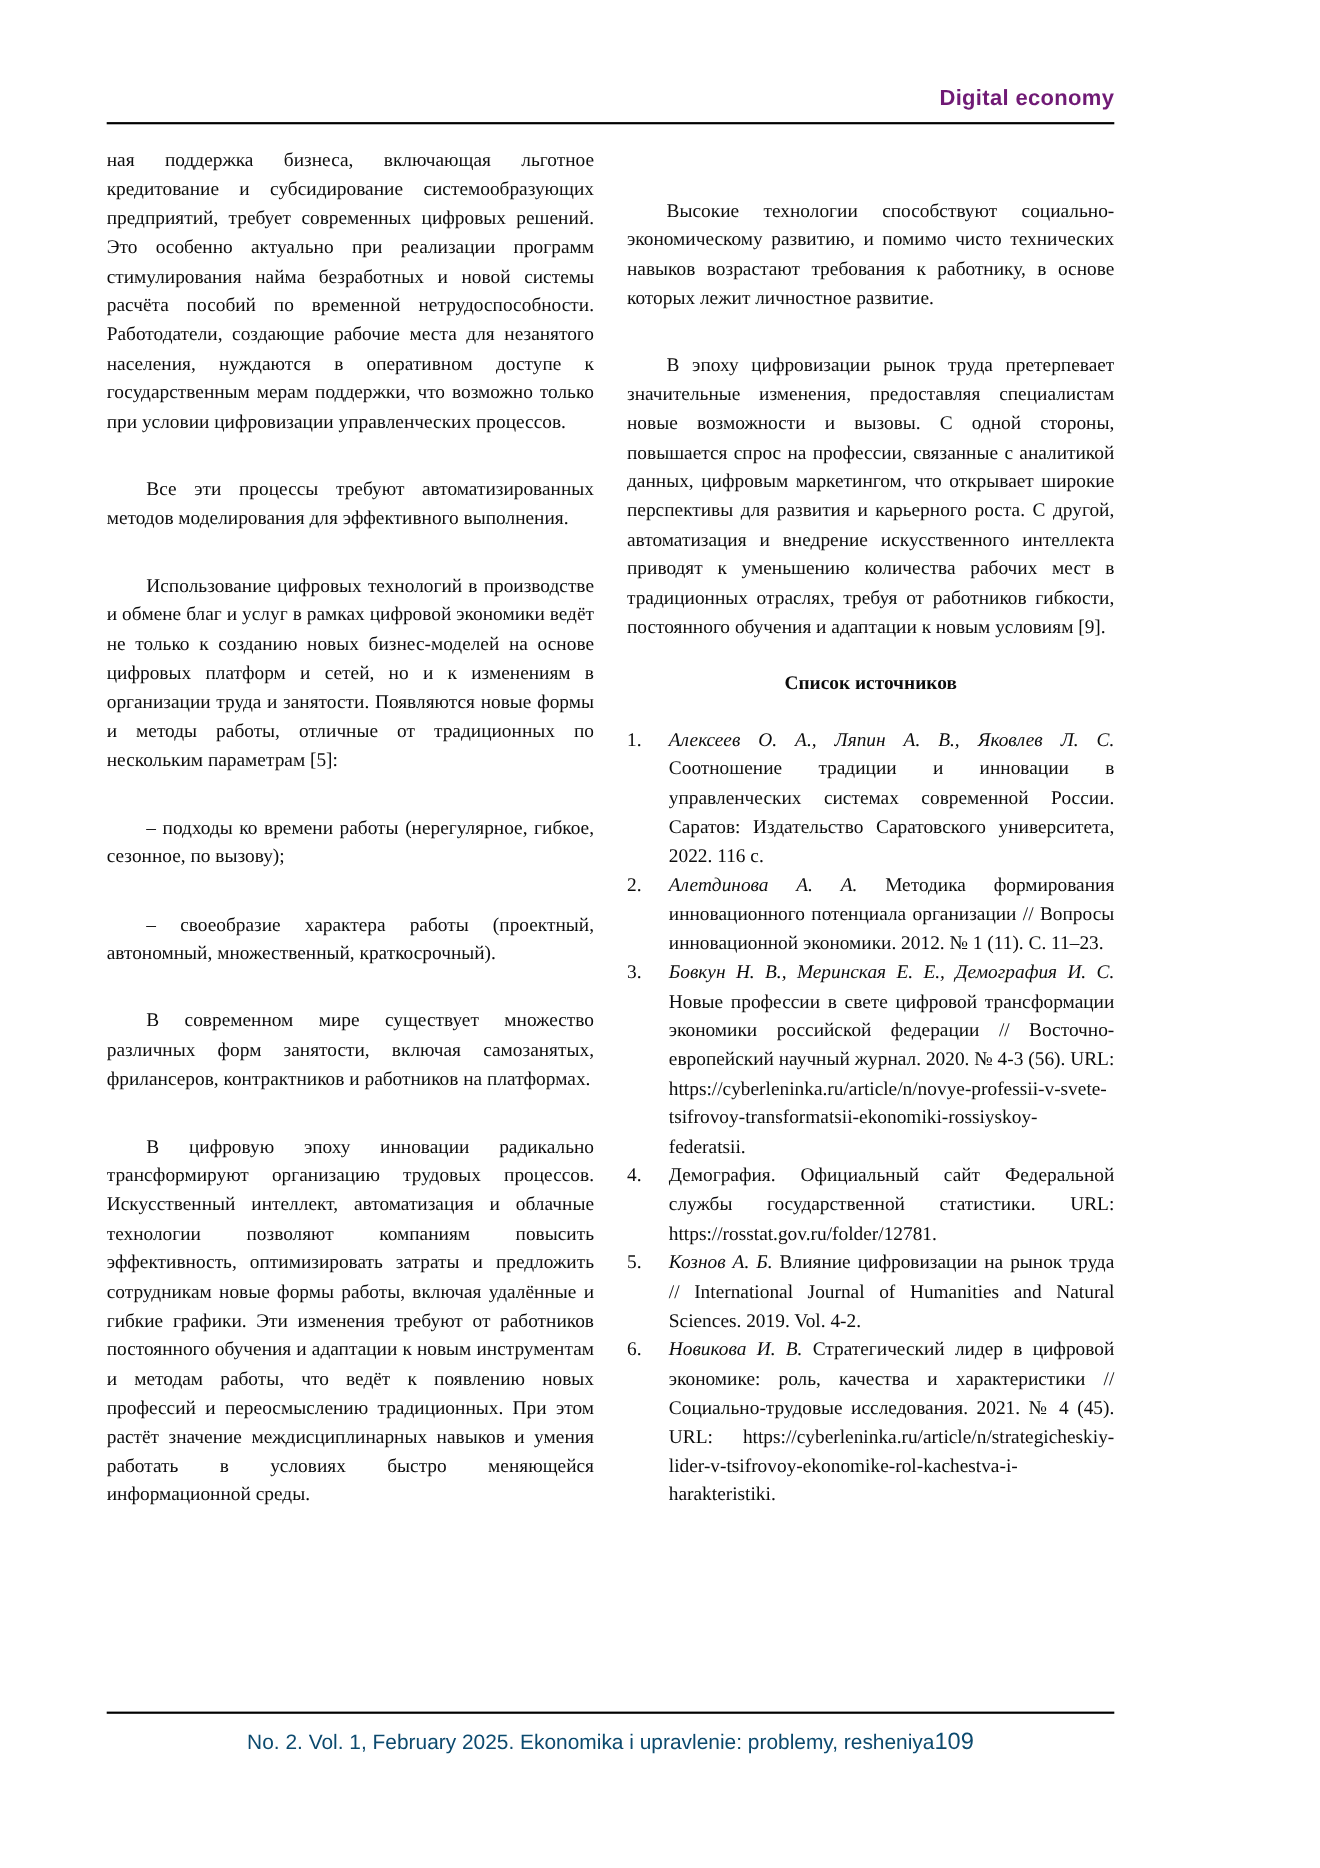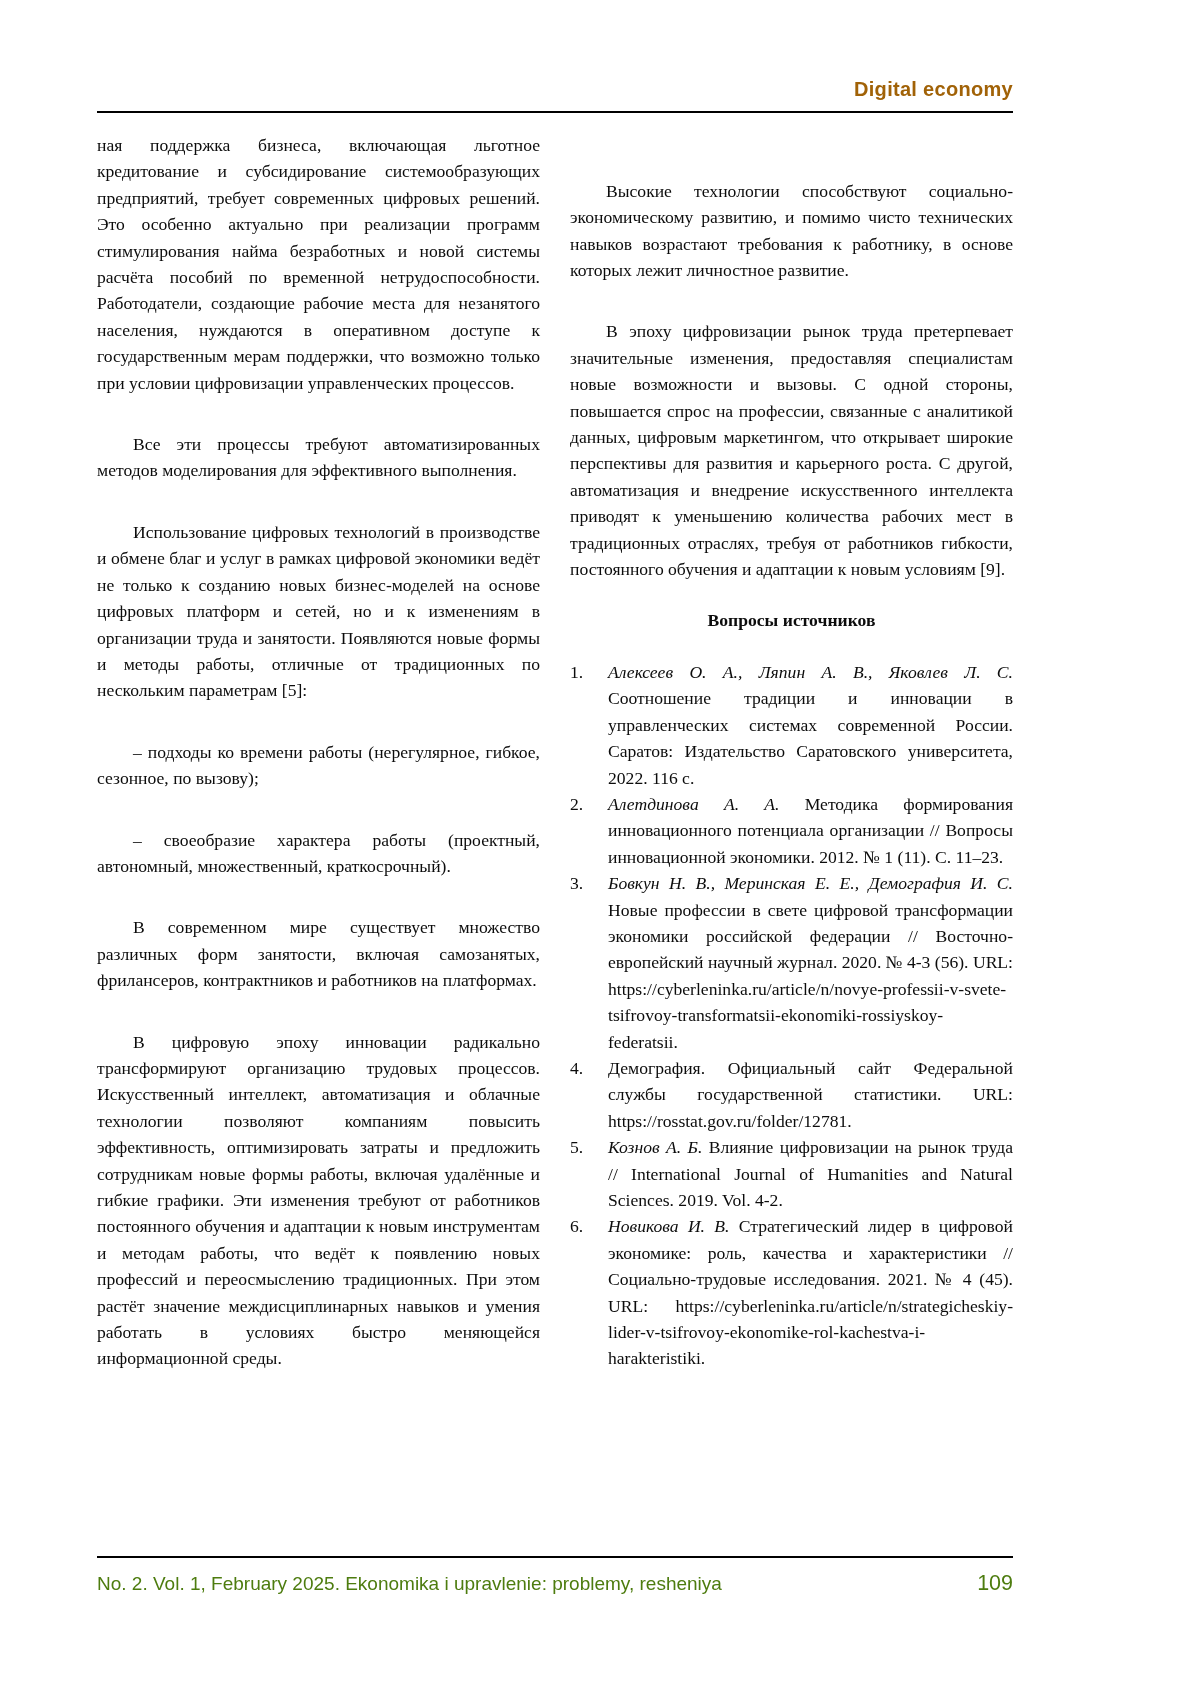"Digital economy" .header-title { color: #a16207 -> #701a75 }
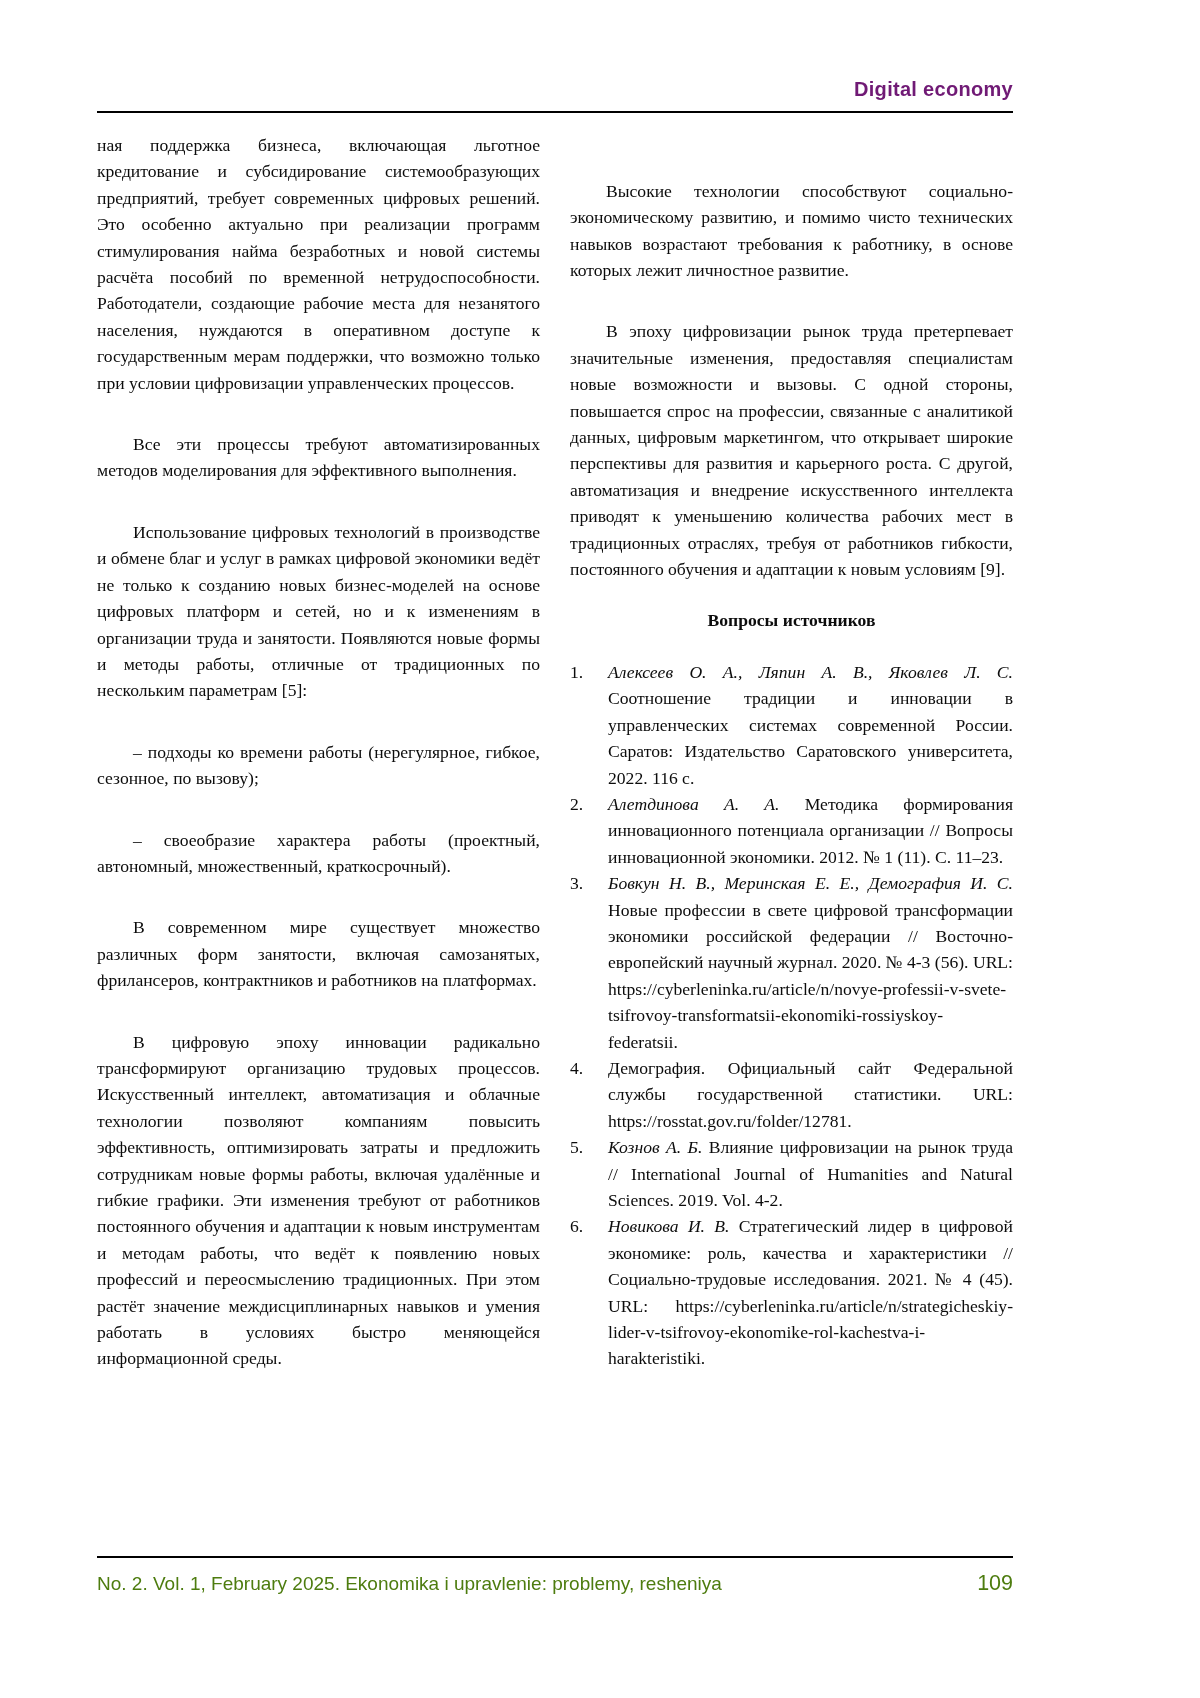"Вопросы источников" div.refs-title { text: Вопросы -> Список }
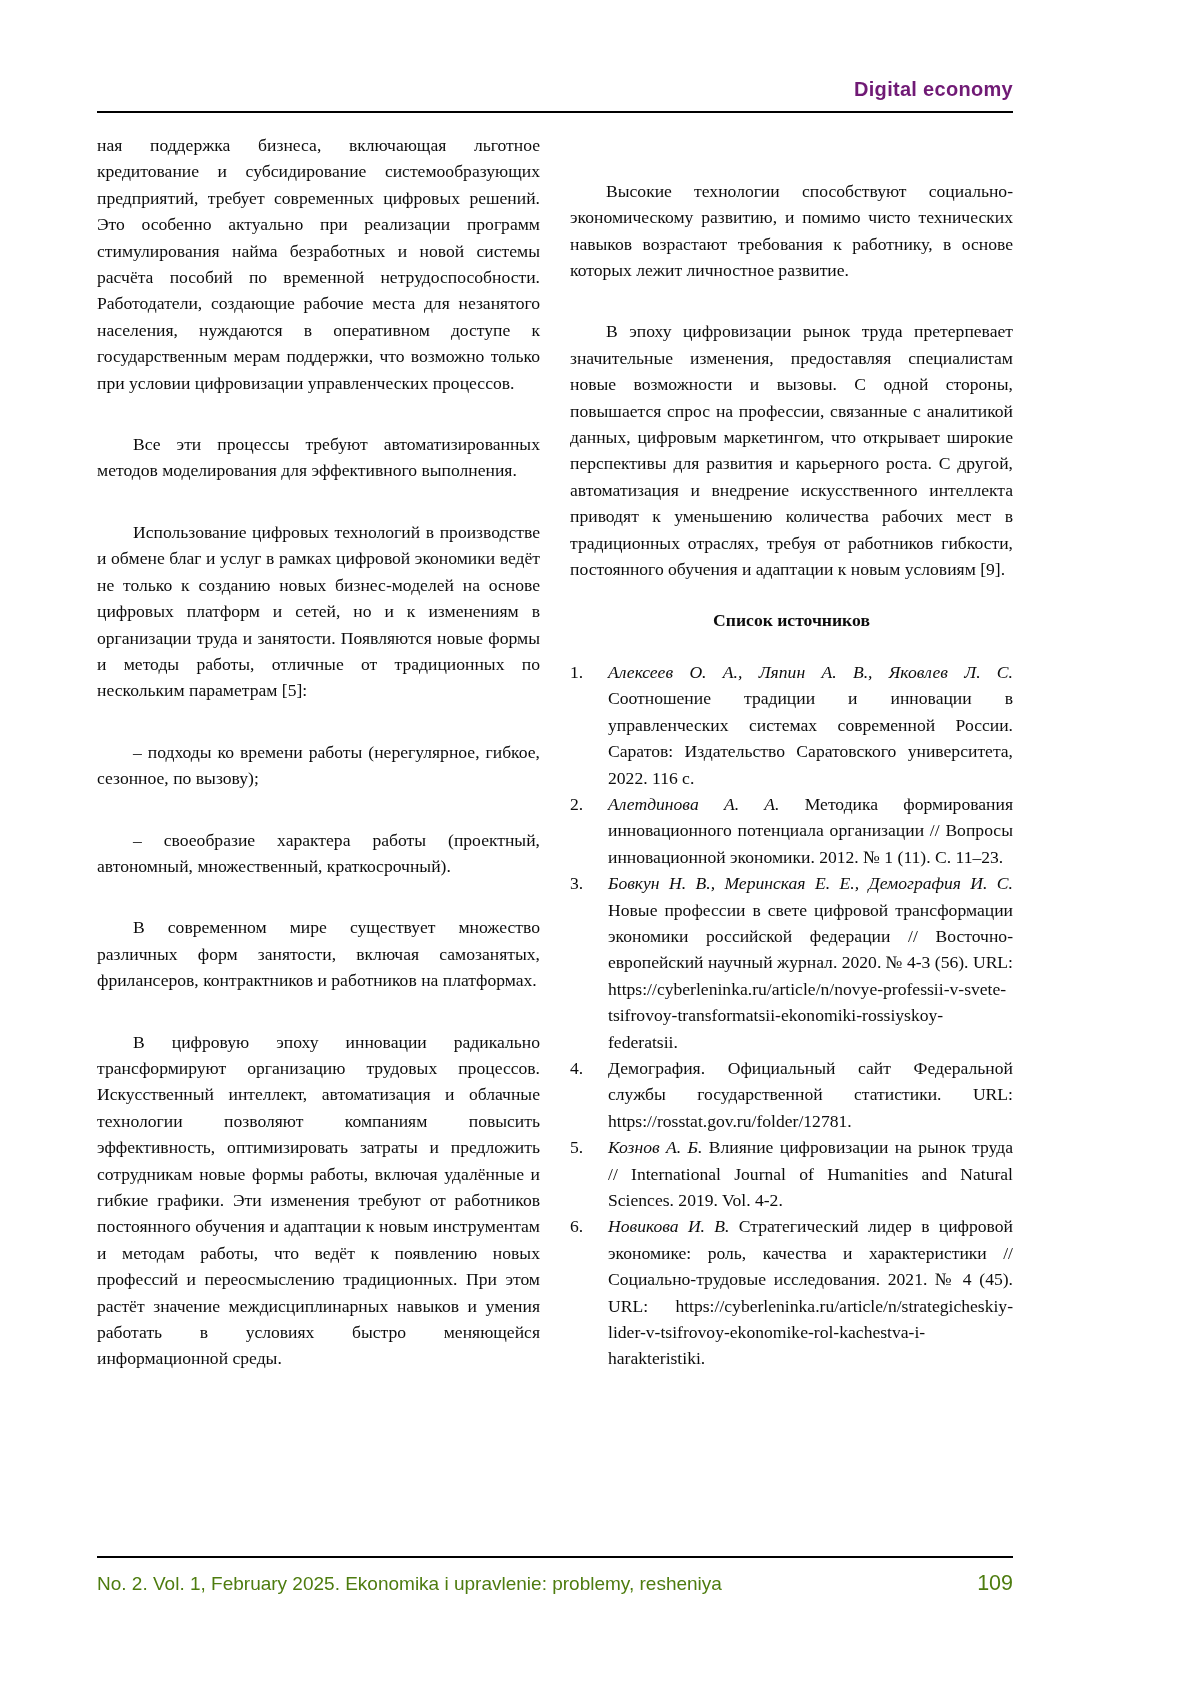"No. 2. Vol. 1, February" .footer-row { color: #4d7c0f -> #0c4a6e; justify-content: space-between -> center }
